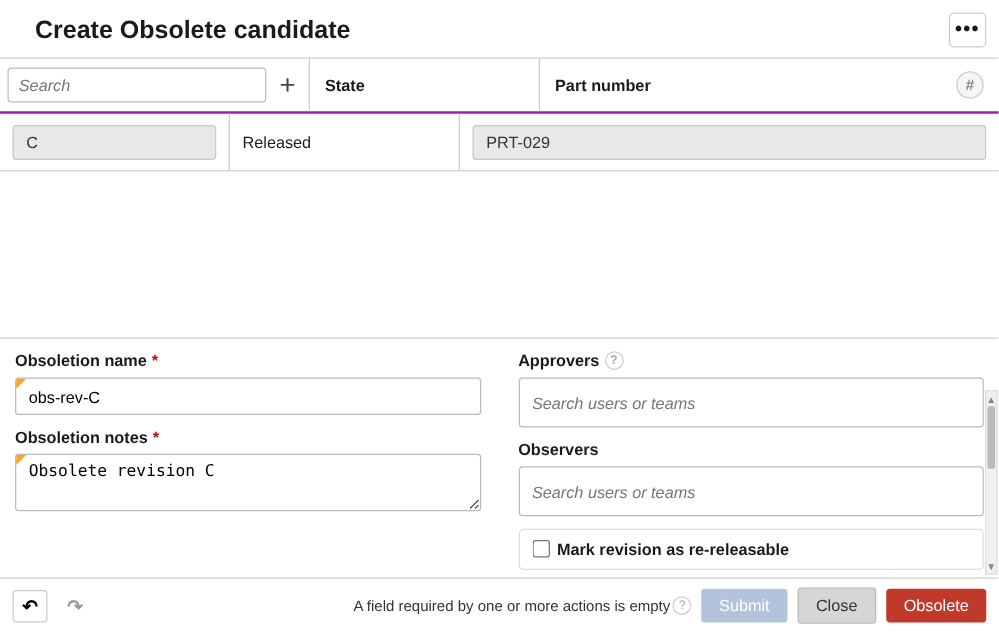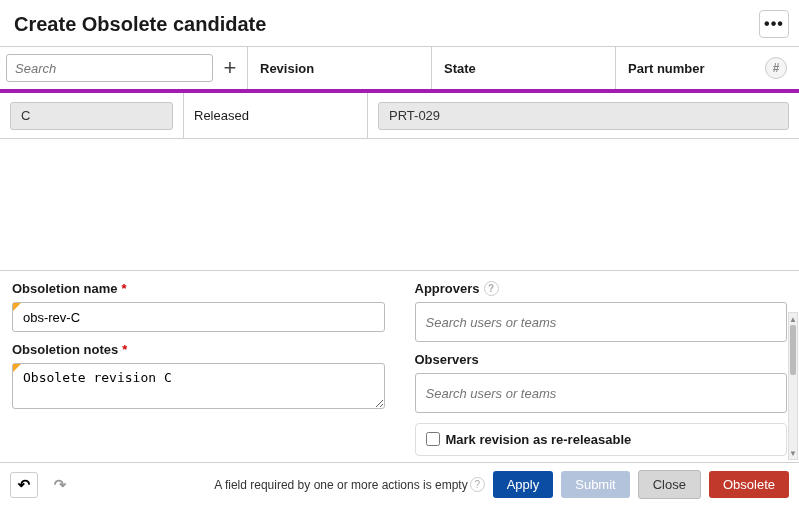"Create Obsolete candidate" .header { padding: 10px 10px 8px 14px -> 10px 10px 8px 28px }
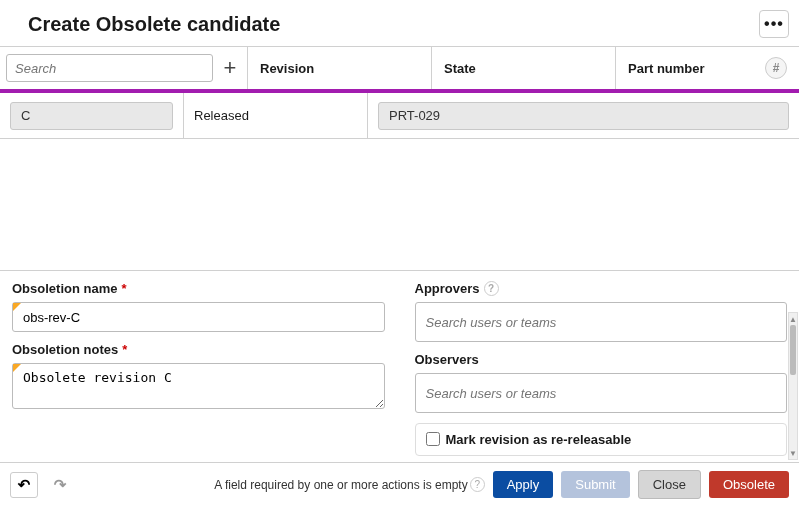"Search" .top-row { border-bottom: 4px solid #a21caf -> 2px solid #a21caf }
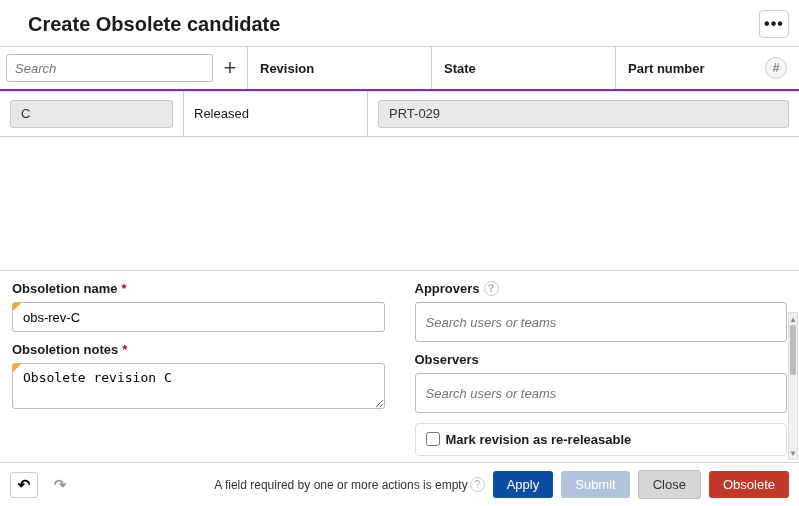"Revision" div.col-header { html: <div>Revision</div> -> none }
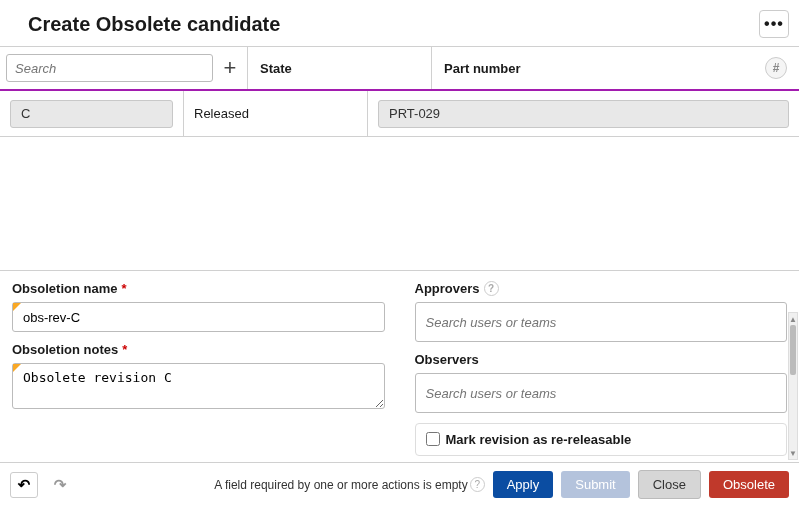"Apply" button.btn { html: <button>Apply</button> -> none }
